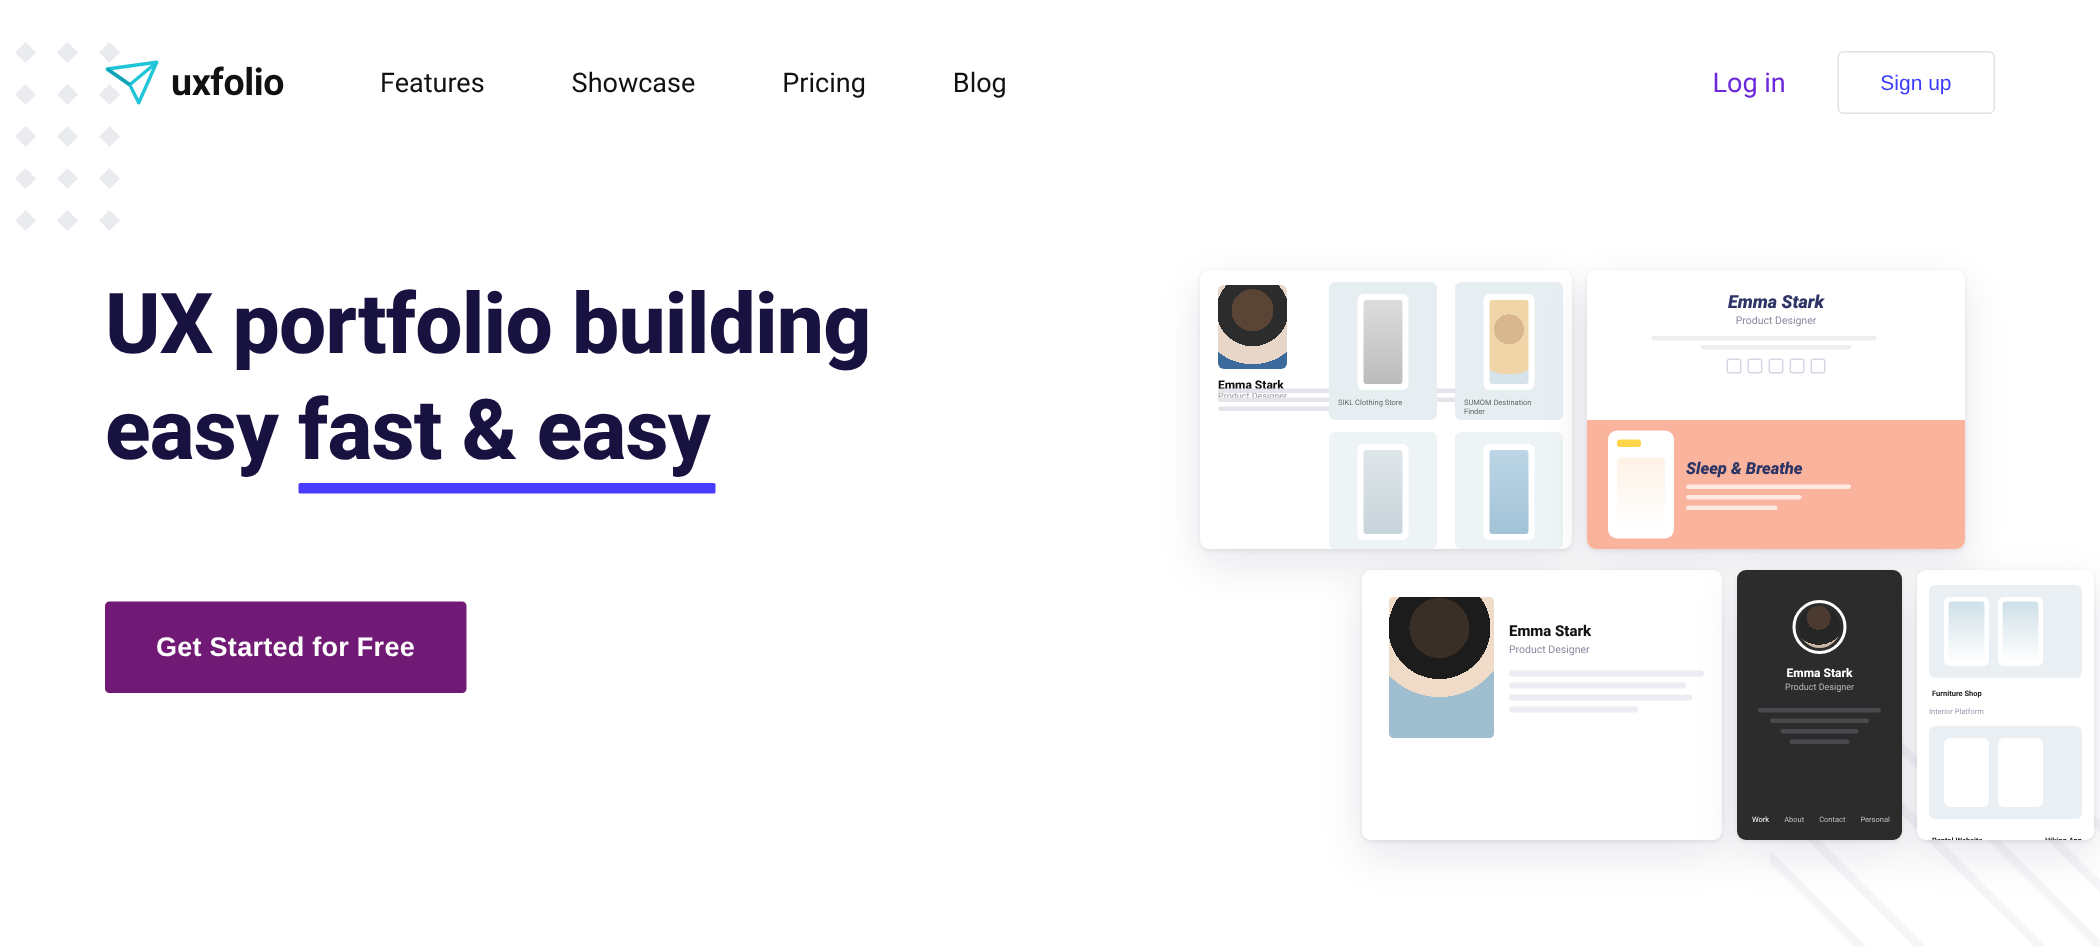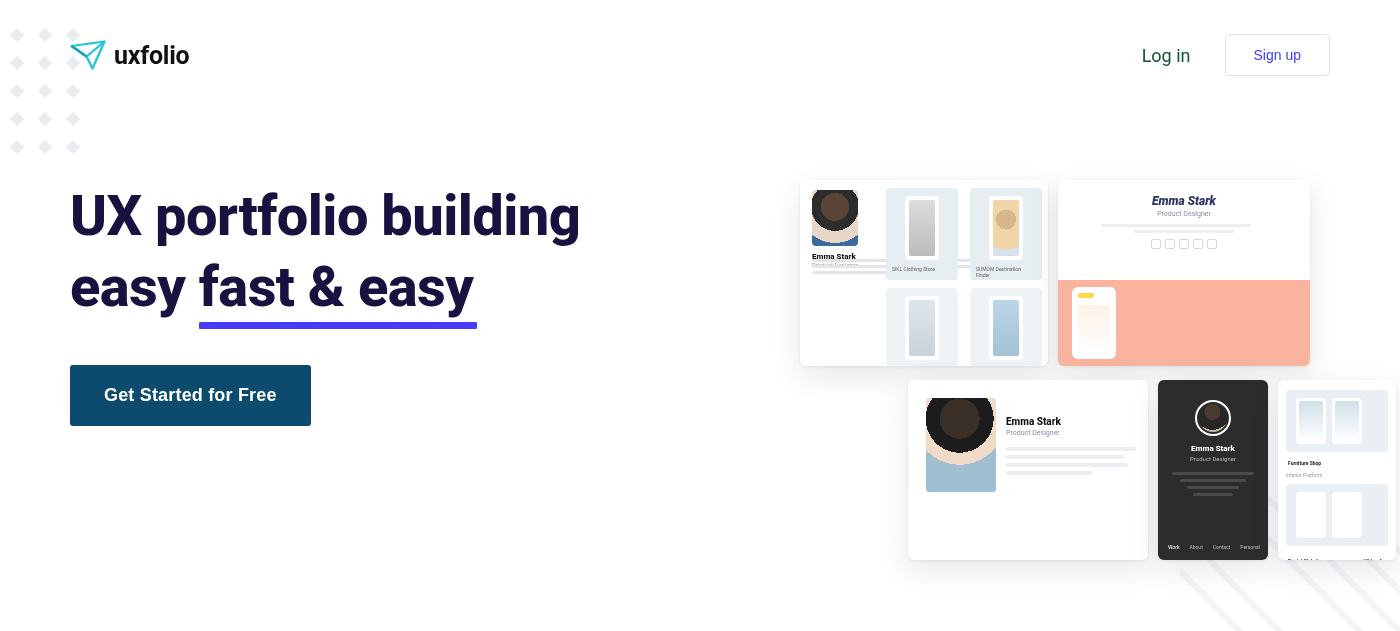"Features" nav.nav-links { html: none -> <nav> <a>Features</a> <a>Showcase</a> <a>Pricing</a> <a>Blog</a> </nav> }
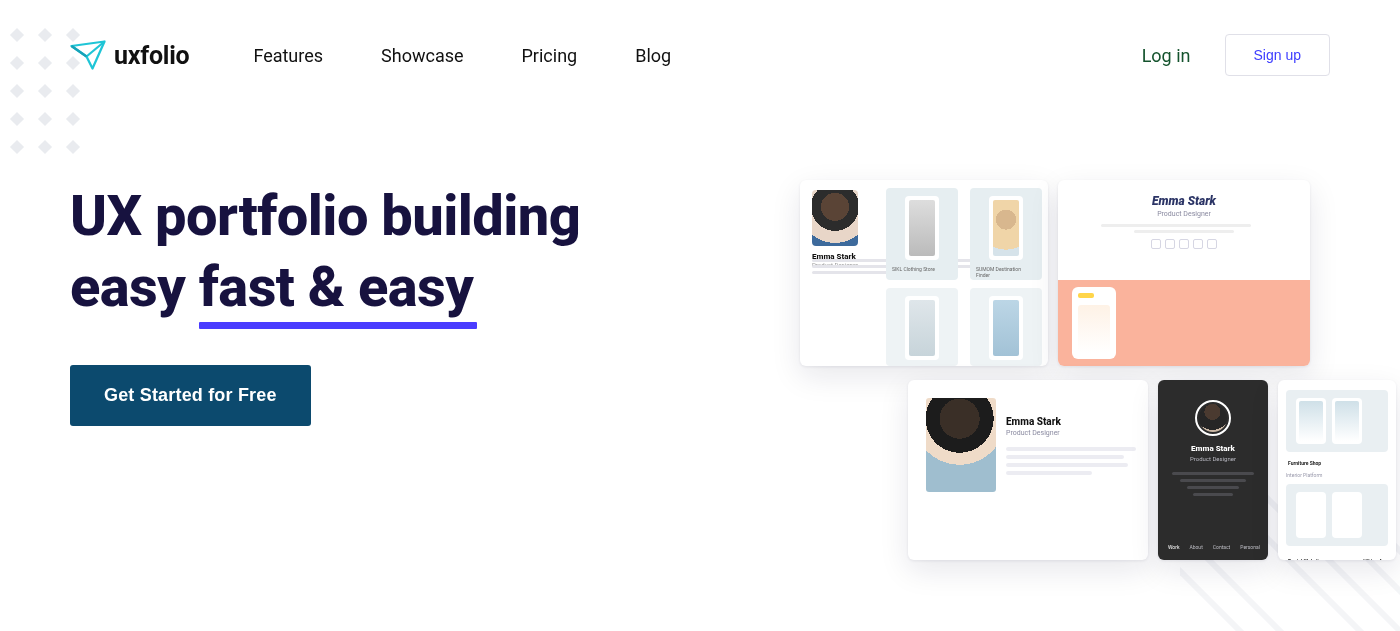"Log in" .login-link { color: #14532d -> #6d28d9 }
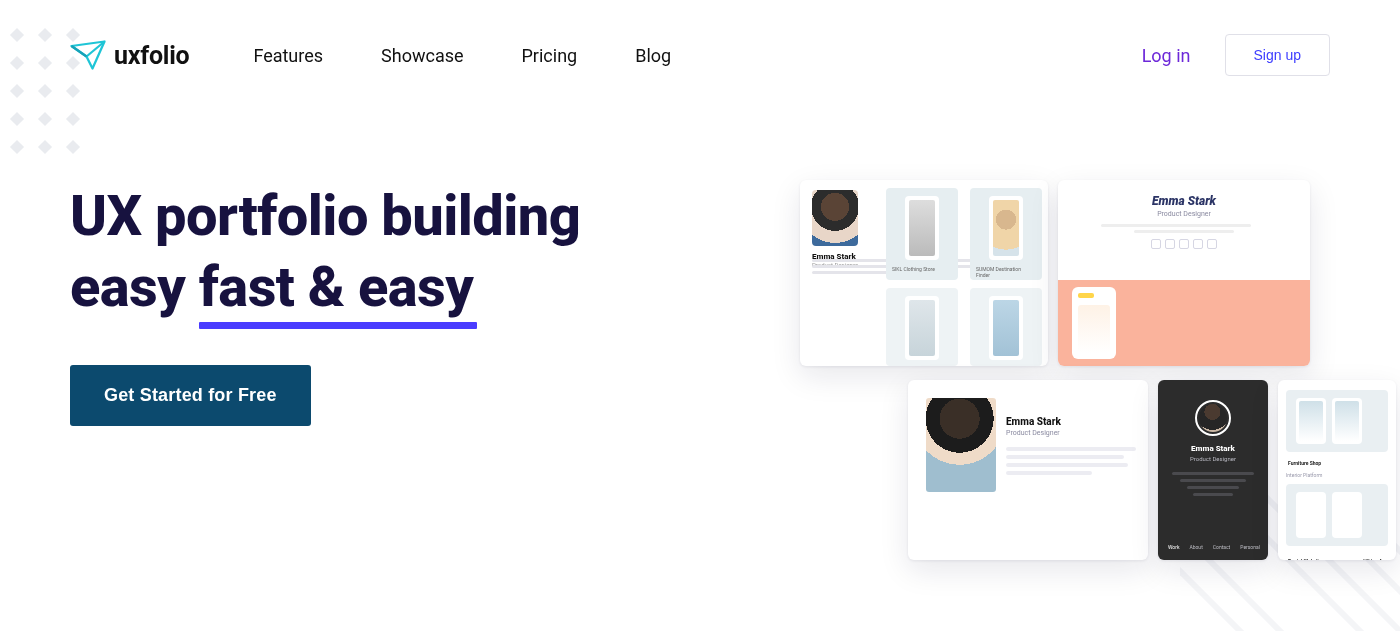"Sleep & Breathe" div.ptext { html: none -> <div> <div>Sleep &amp; Breathe</div> <div> <div></div> <div></div> <div></div> </div> </div> }
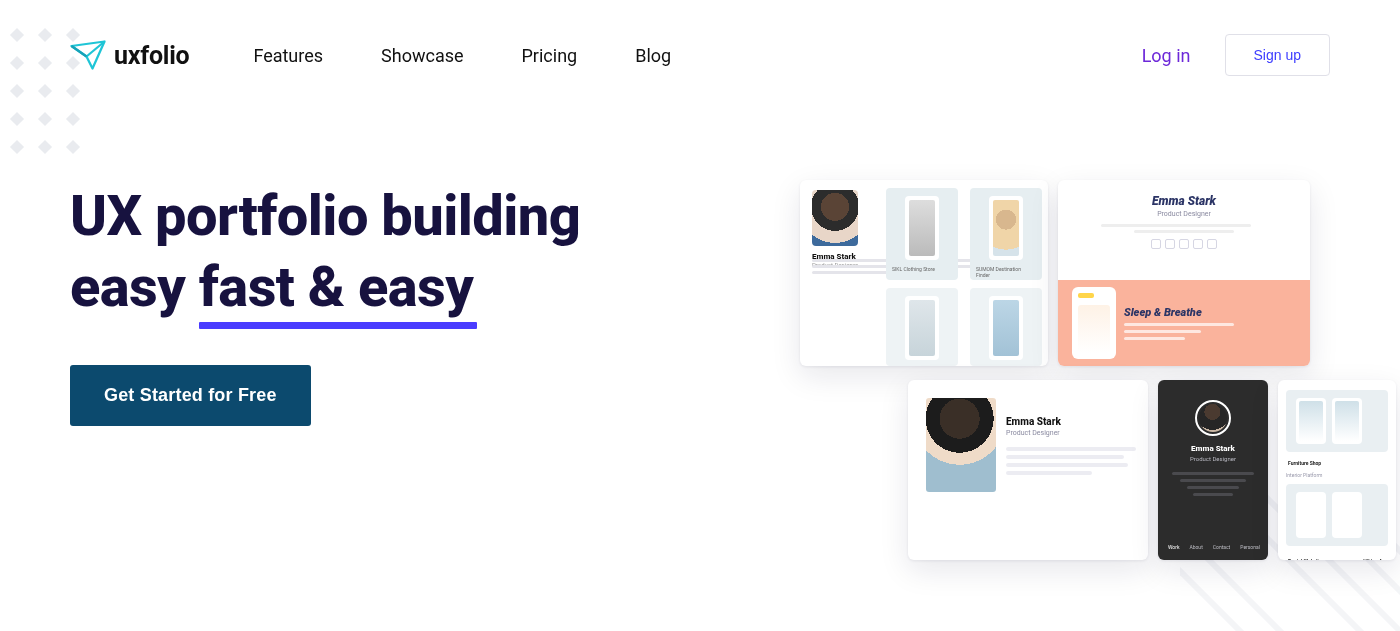"Get Started for Free" .cta-btn { background: #0c4a6e -> #701a75; margin-top: 42px -> 78px }
